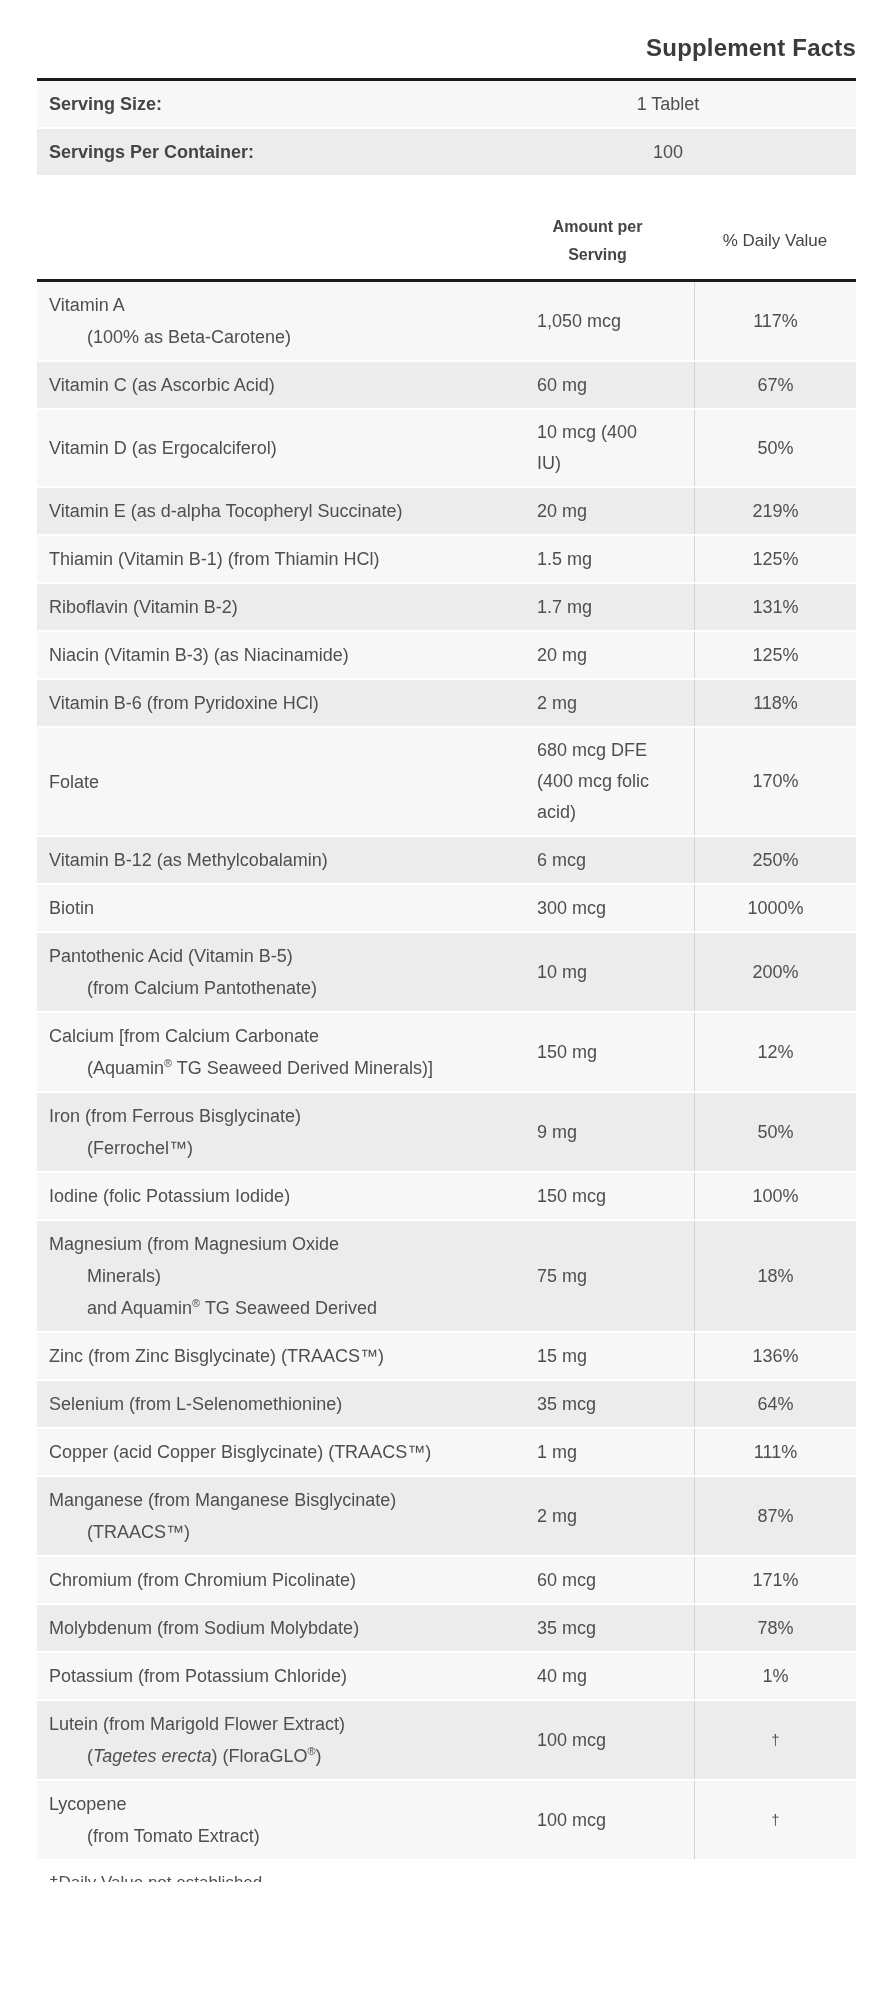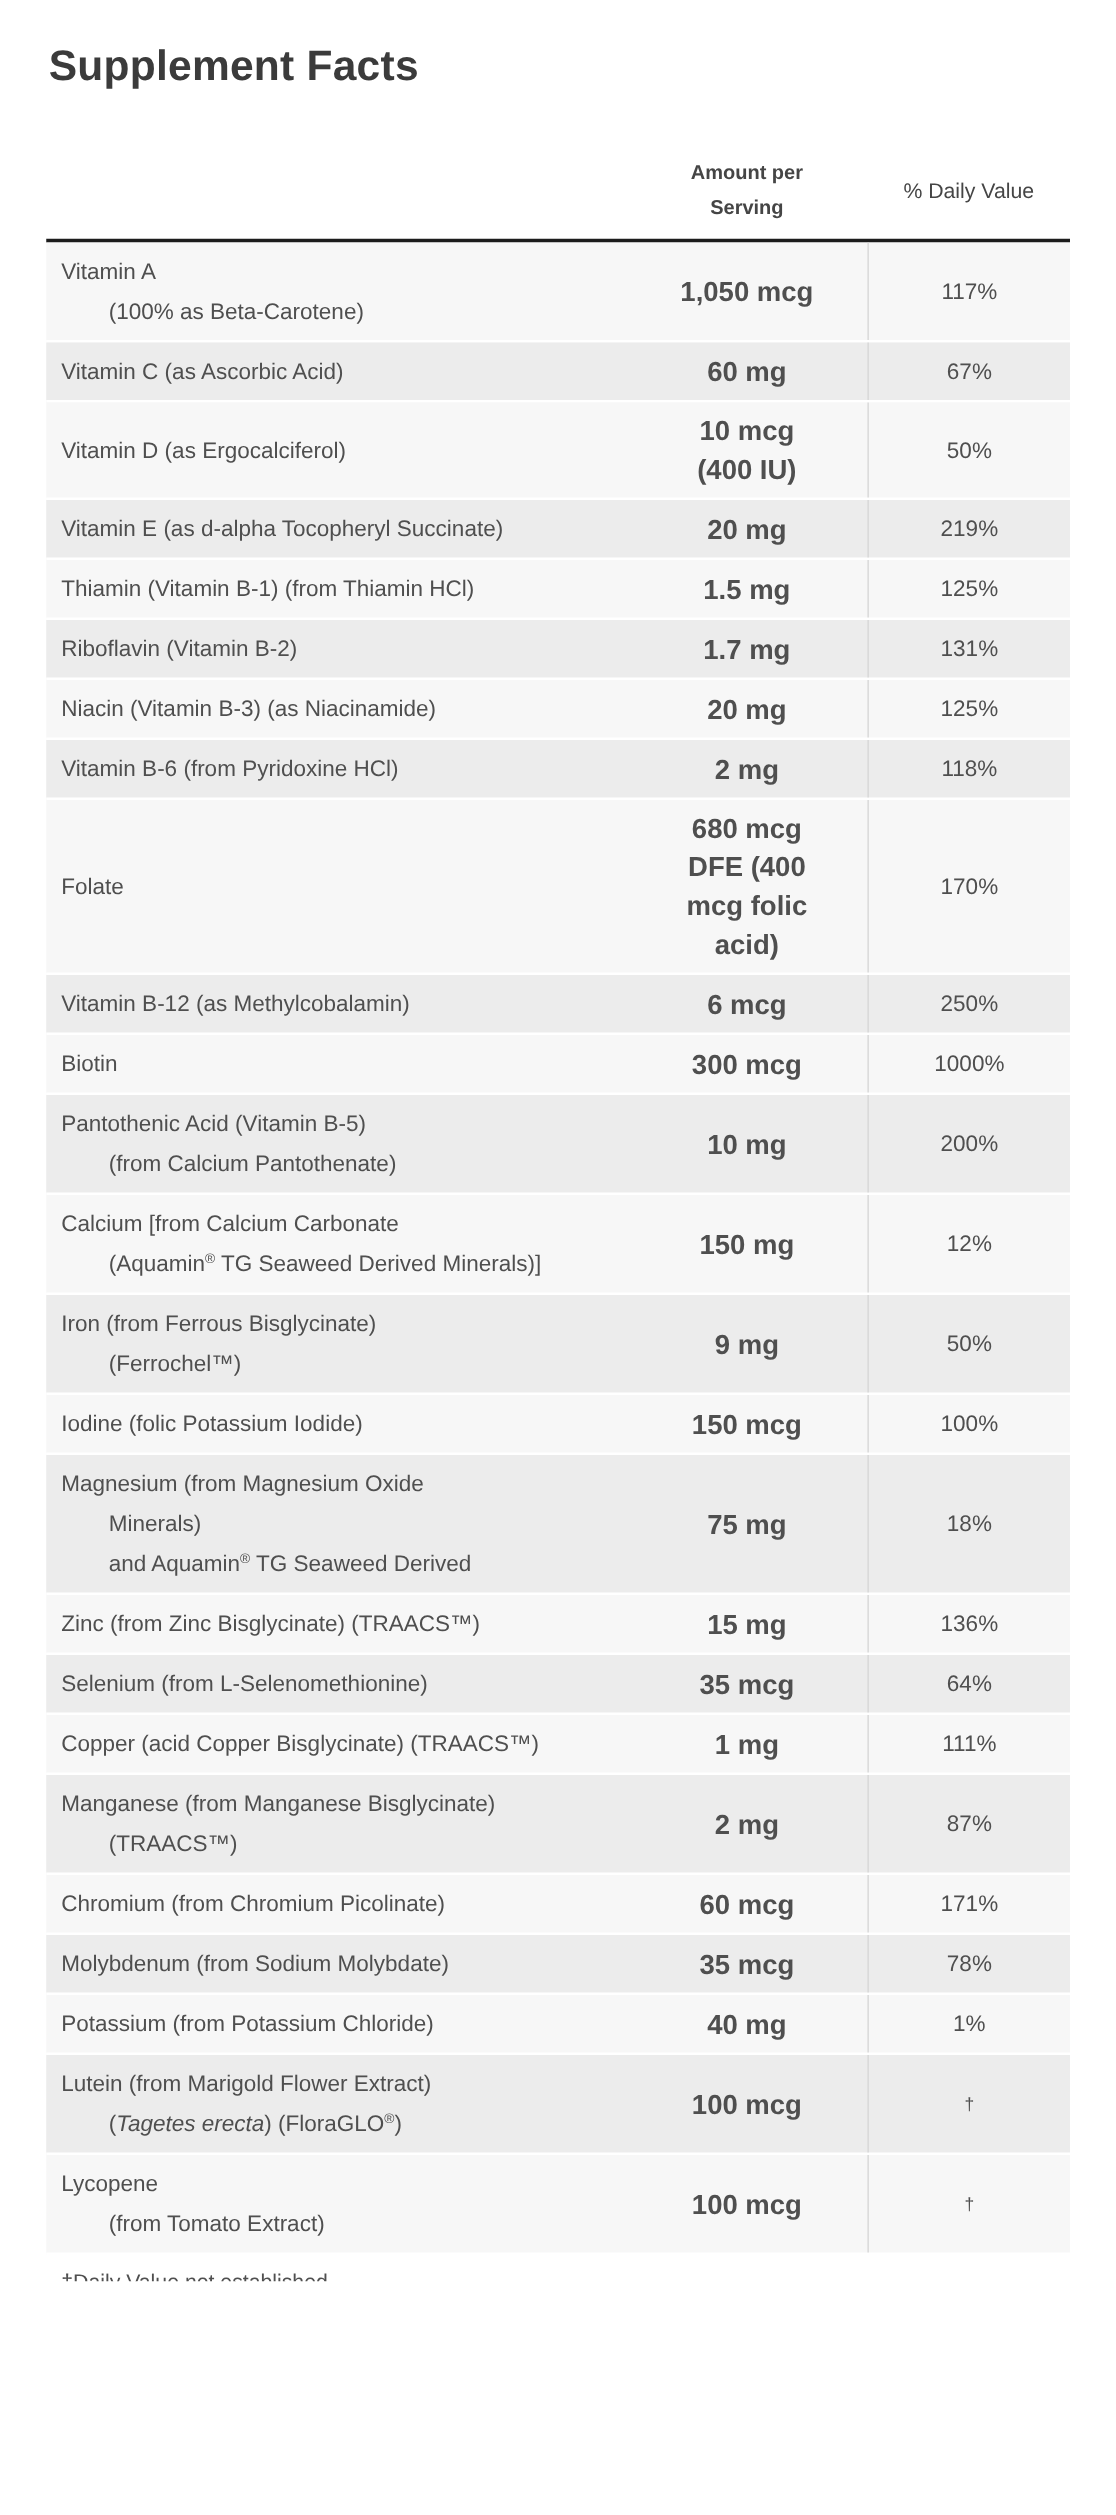"Supplement Facts" .title { font-size: 34px -> 24px; text-align: none -> right }
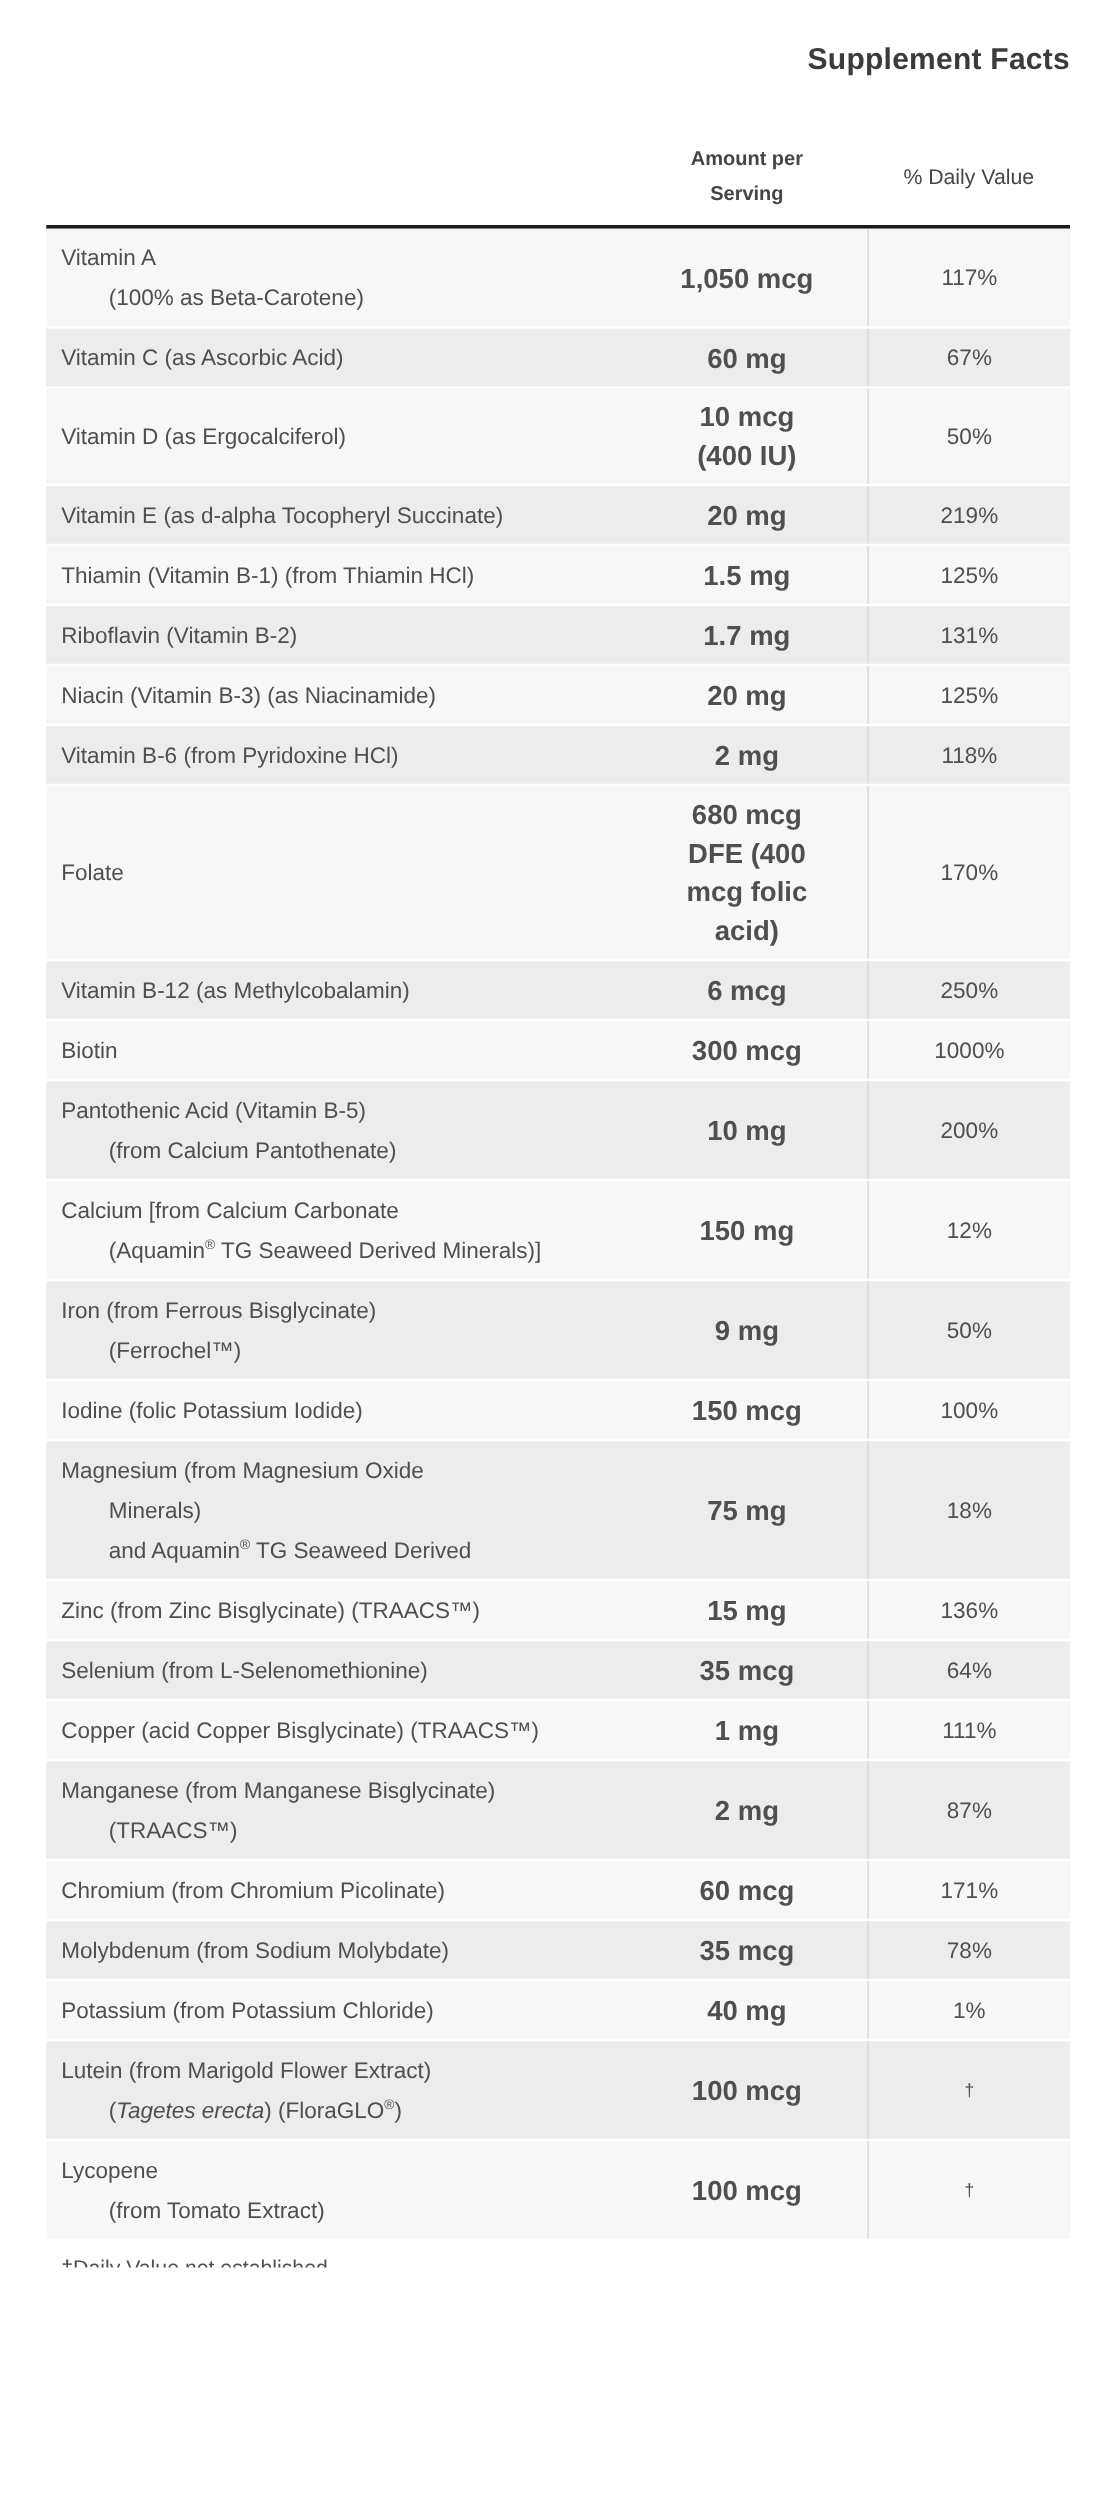"Serving Size:" div.serving-table { html: none -> <div> <div> <span>Serving Size:</span> <span>1 Tablet</span> </div> <div> <span>Servings Per Container:</span> <span>100</span> </div> </div> }
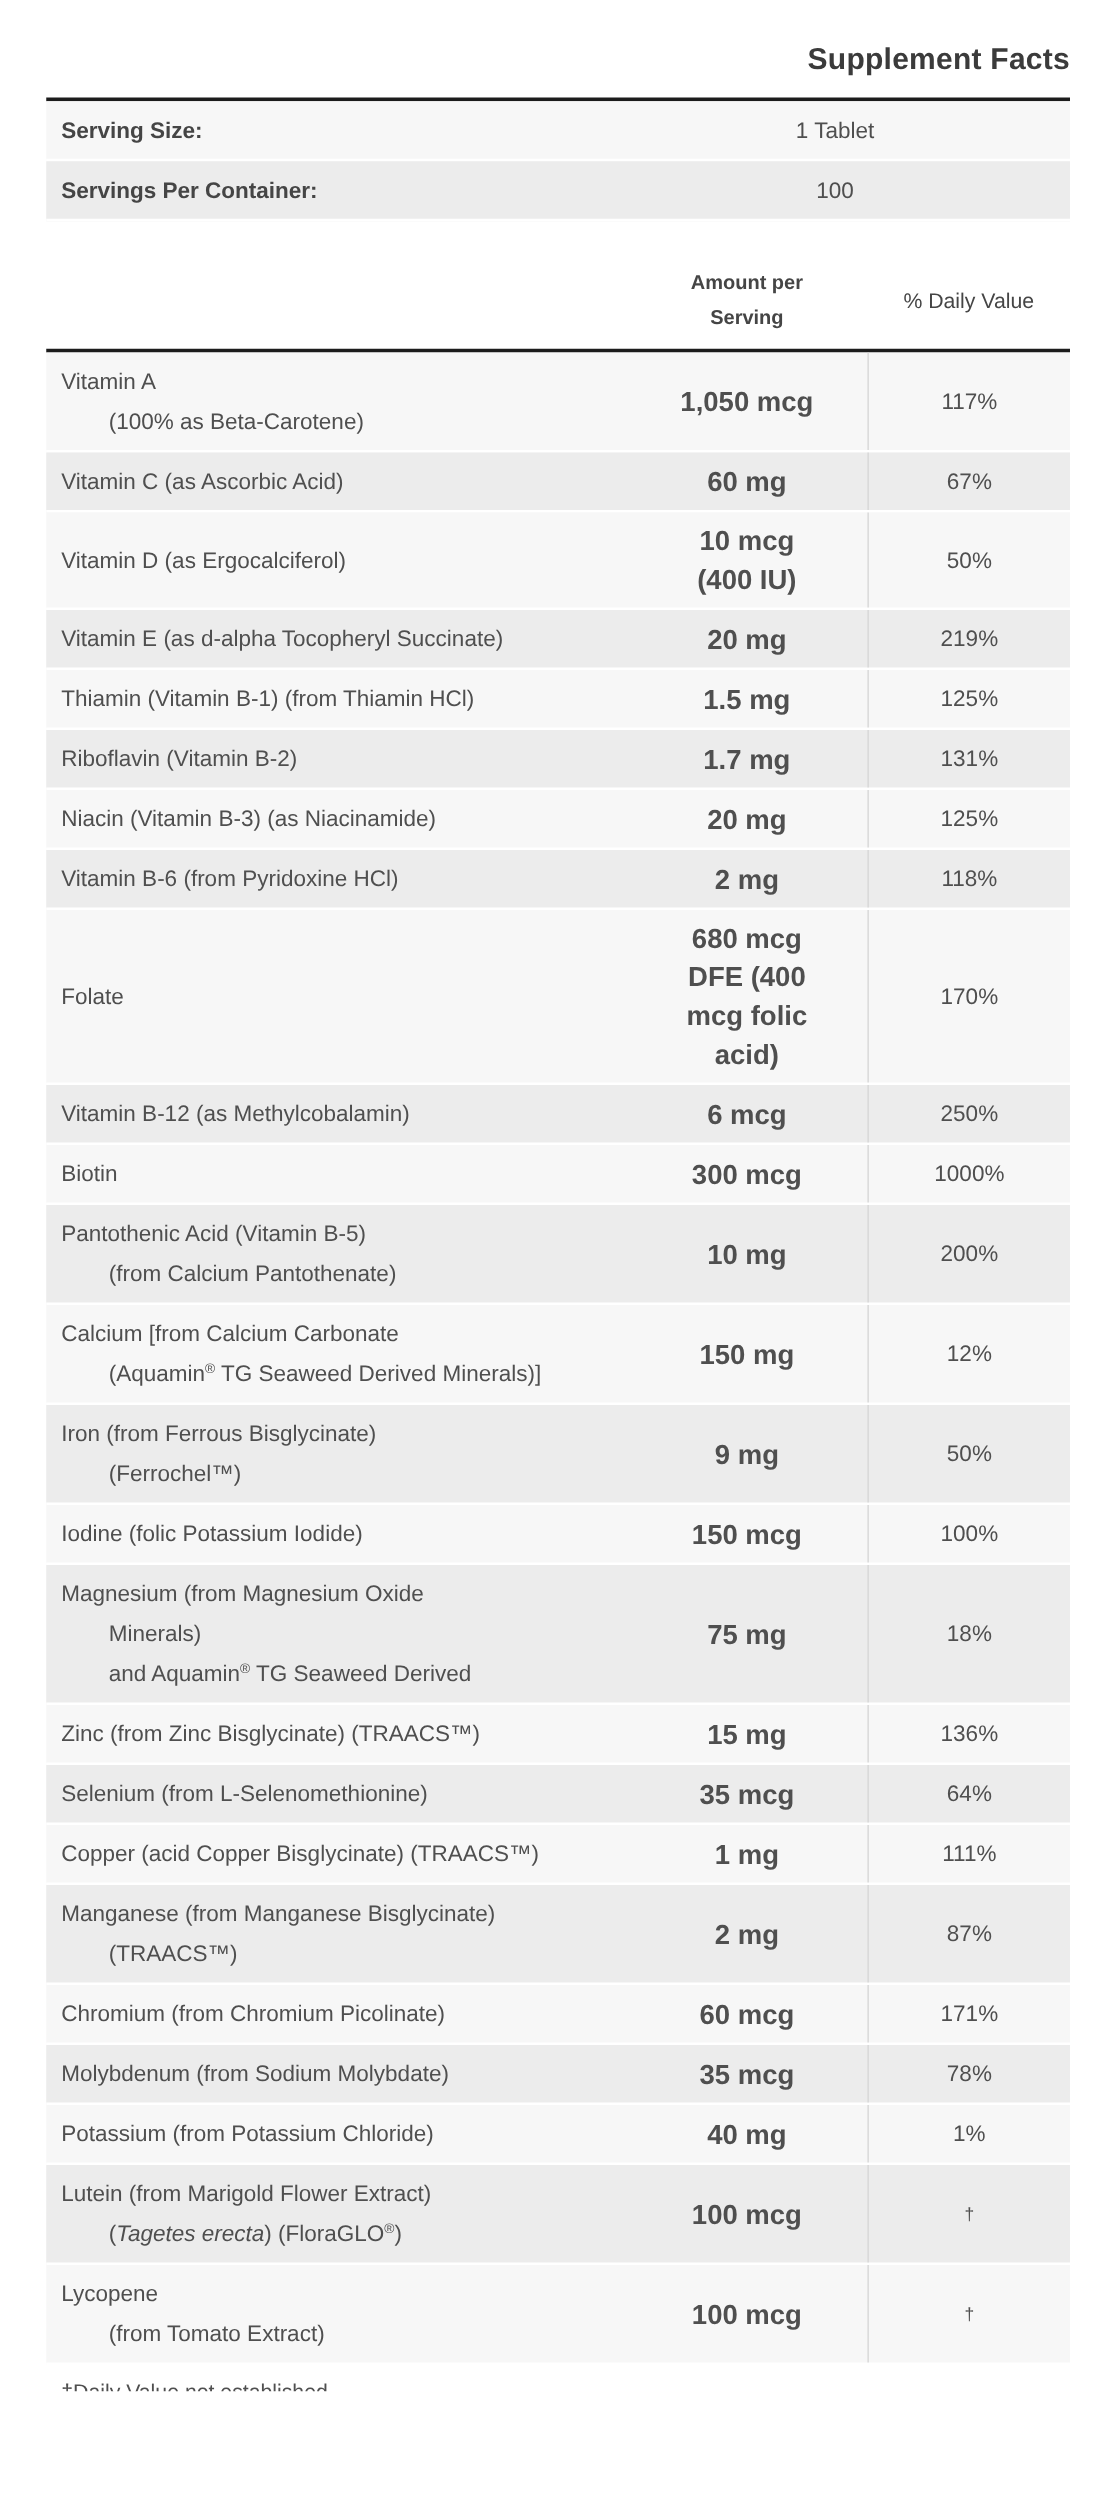"1,050 mcg" .n-amount { font-size: 22px -> 18px; font-weight: bold -> none; text-align: center -> left }
